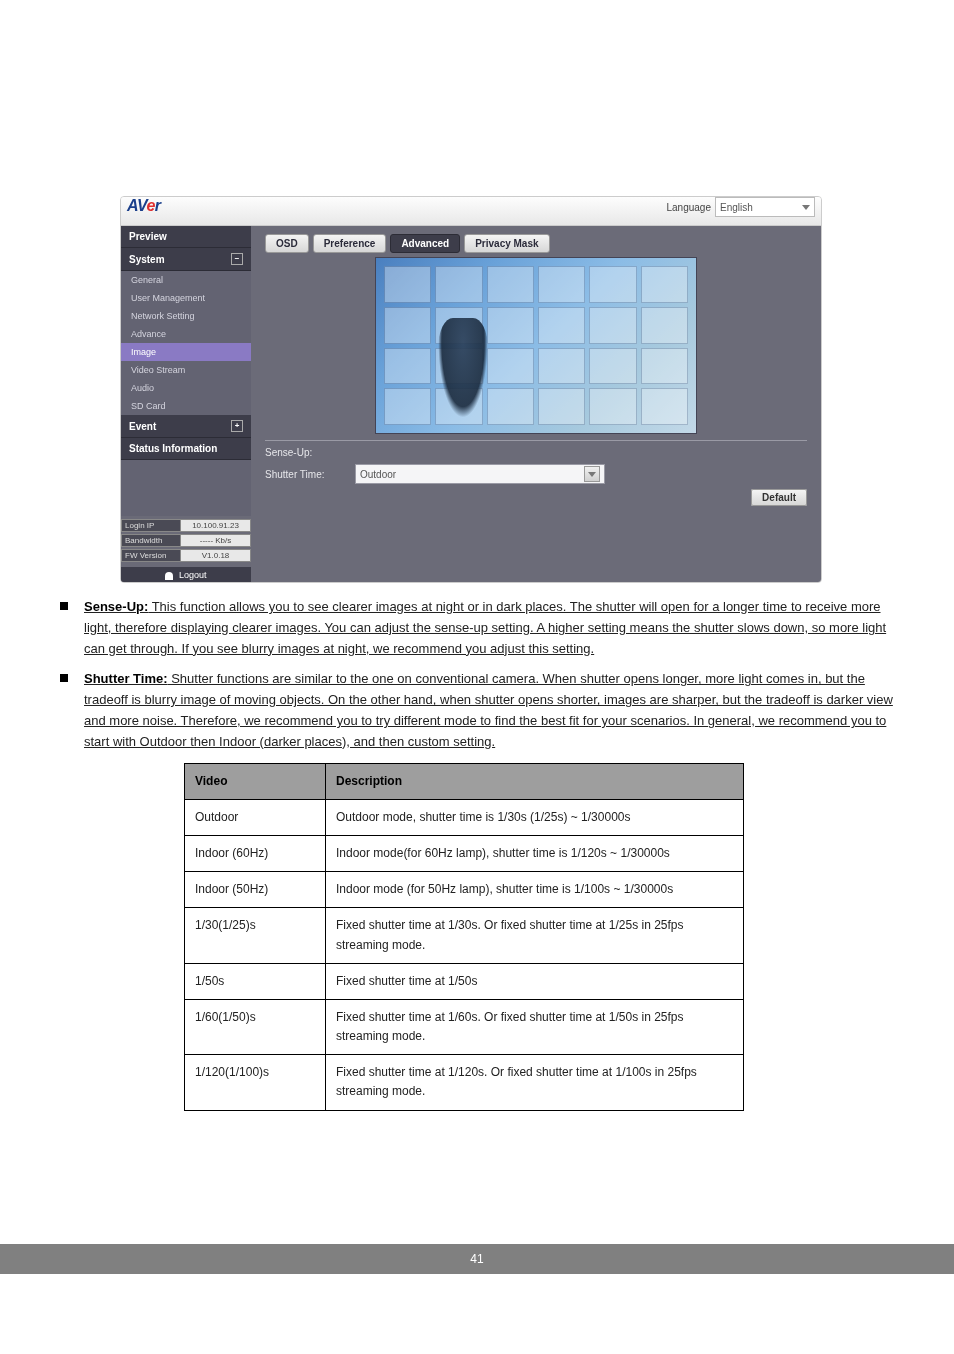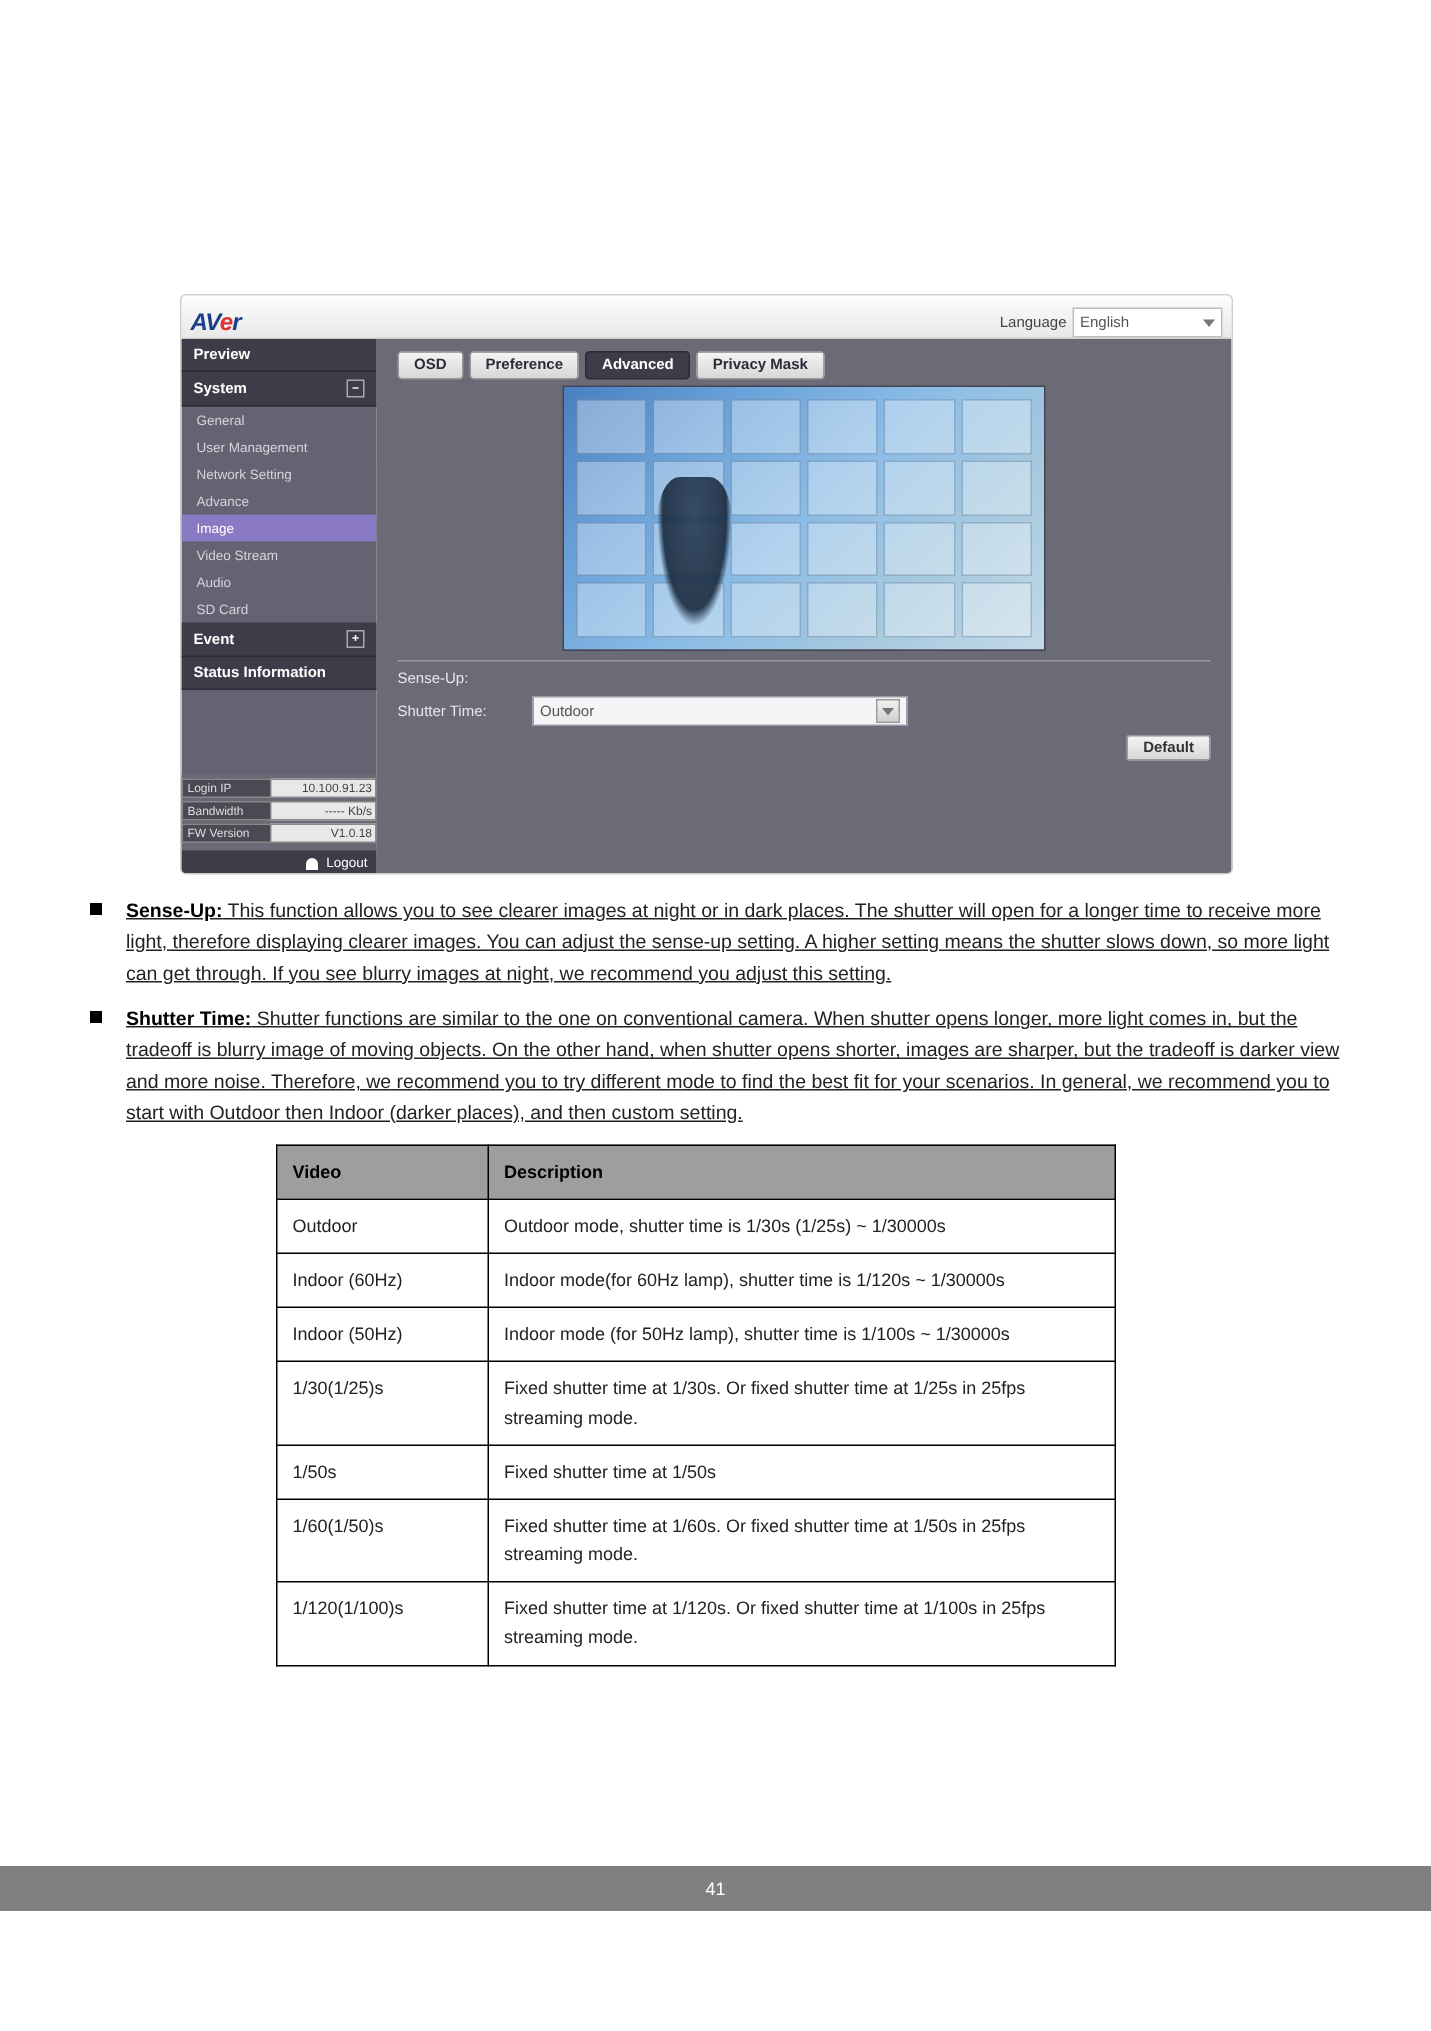"AVer" .app-header { align-items: flex-end -> flex-start }
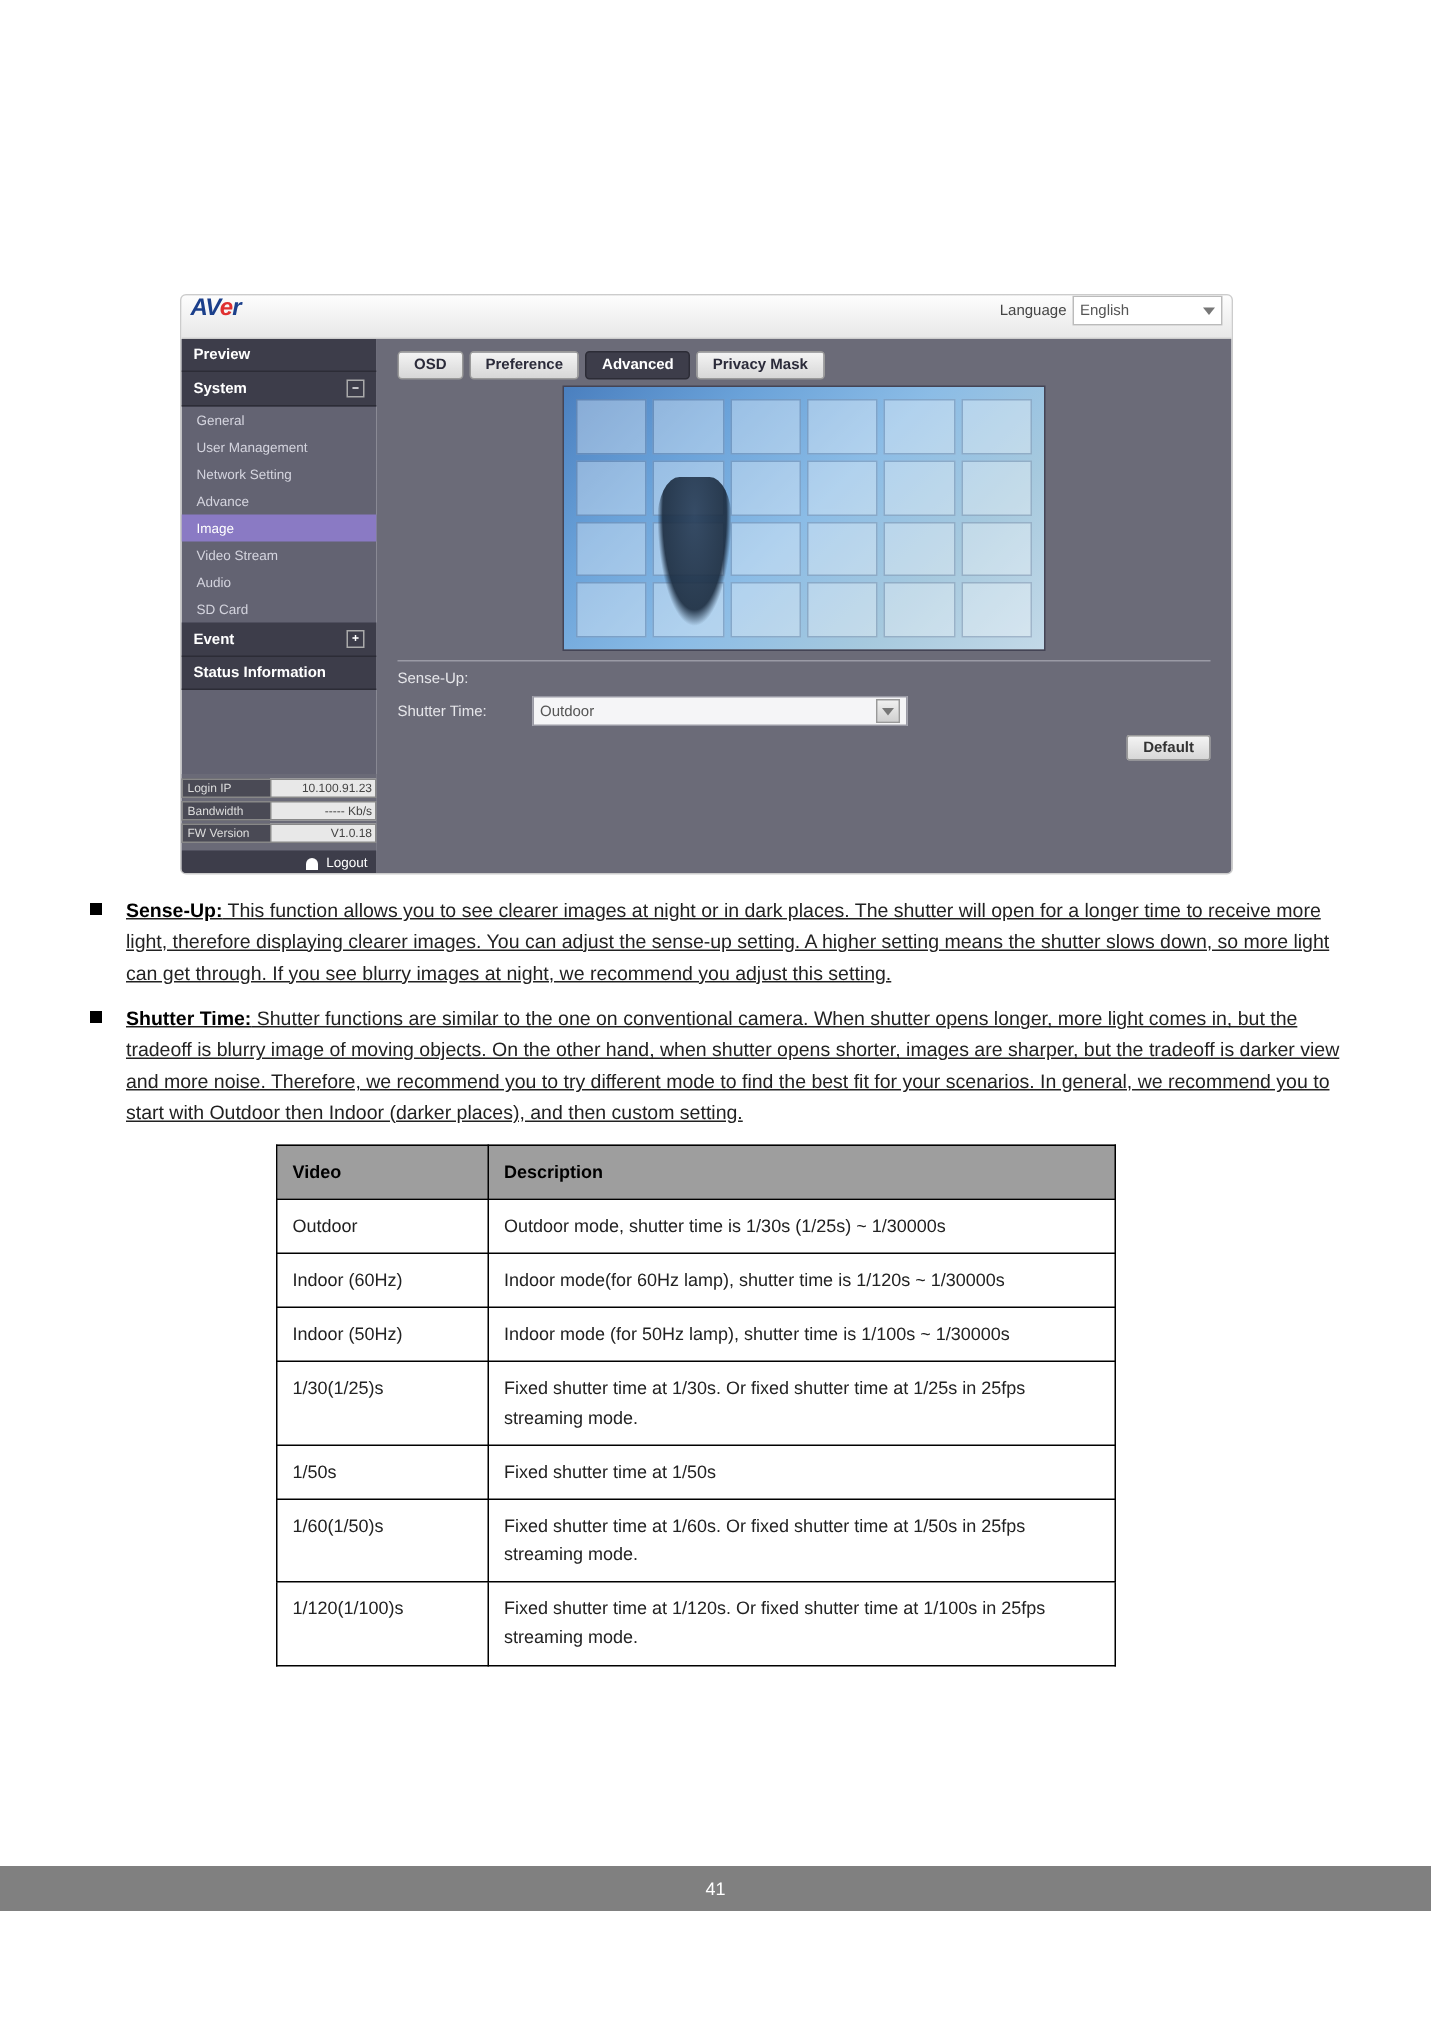"10.100.91.23" .status-val { text-align: right -> center }
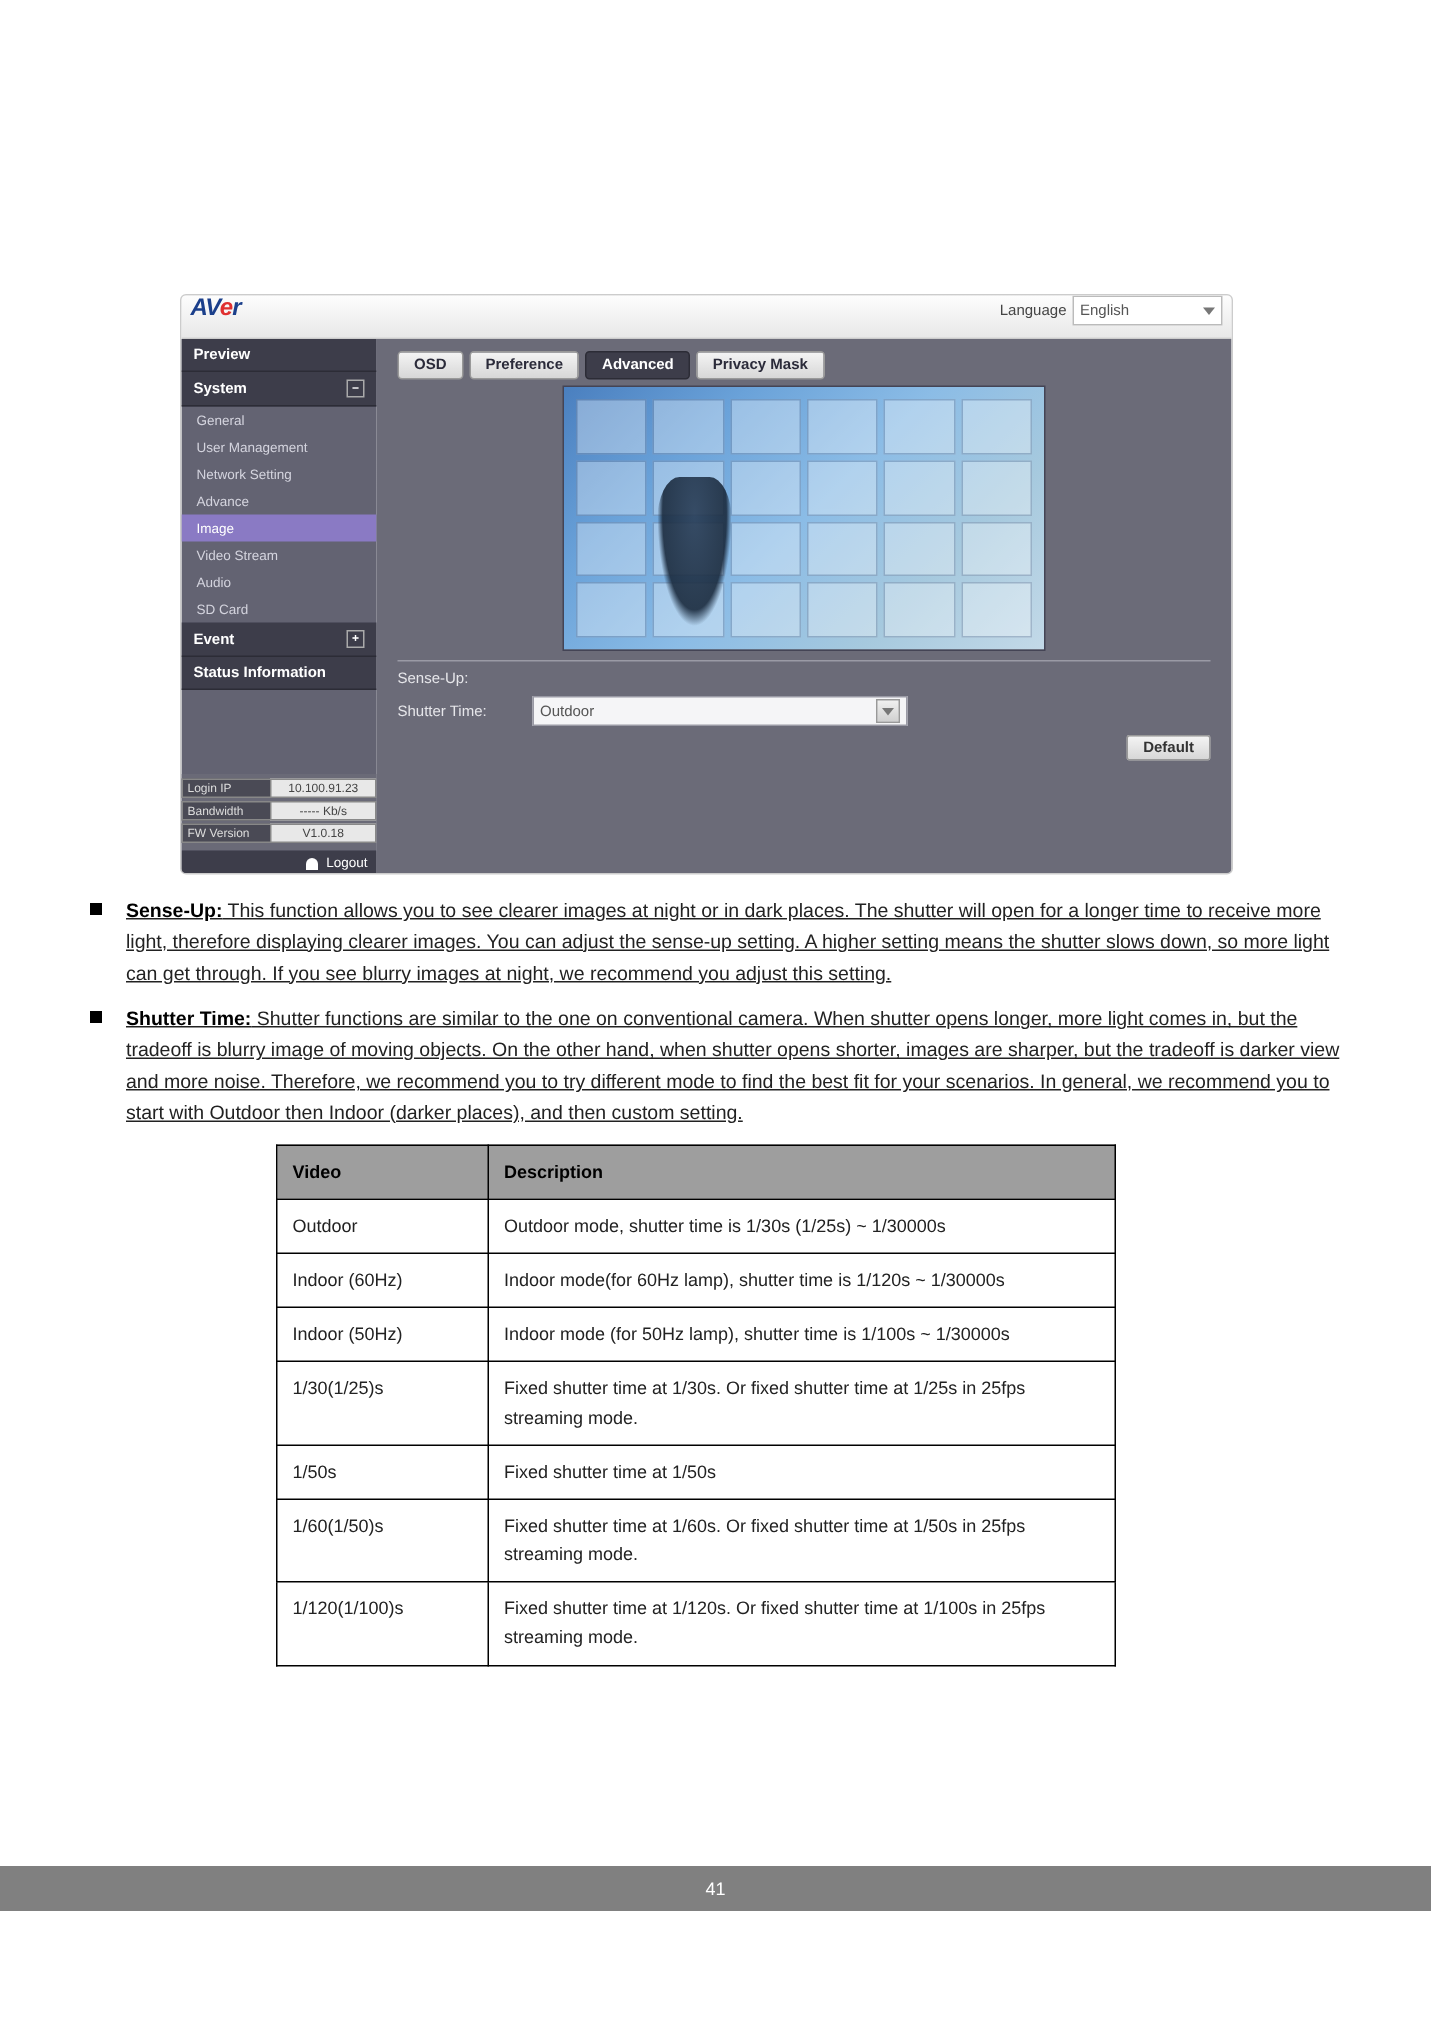"Logout" .logout-row { text-align: right -> center }
